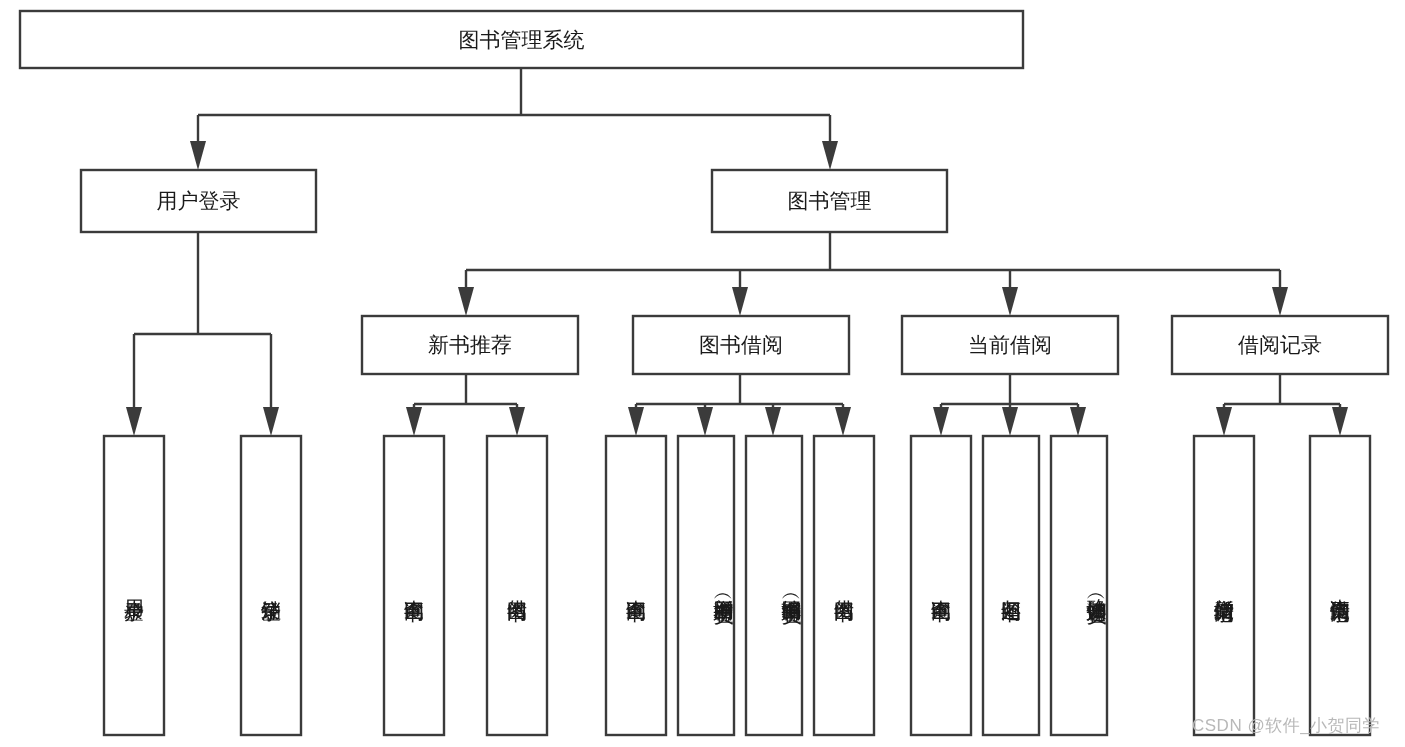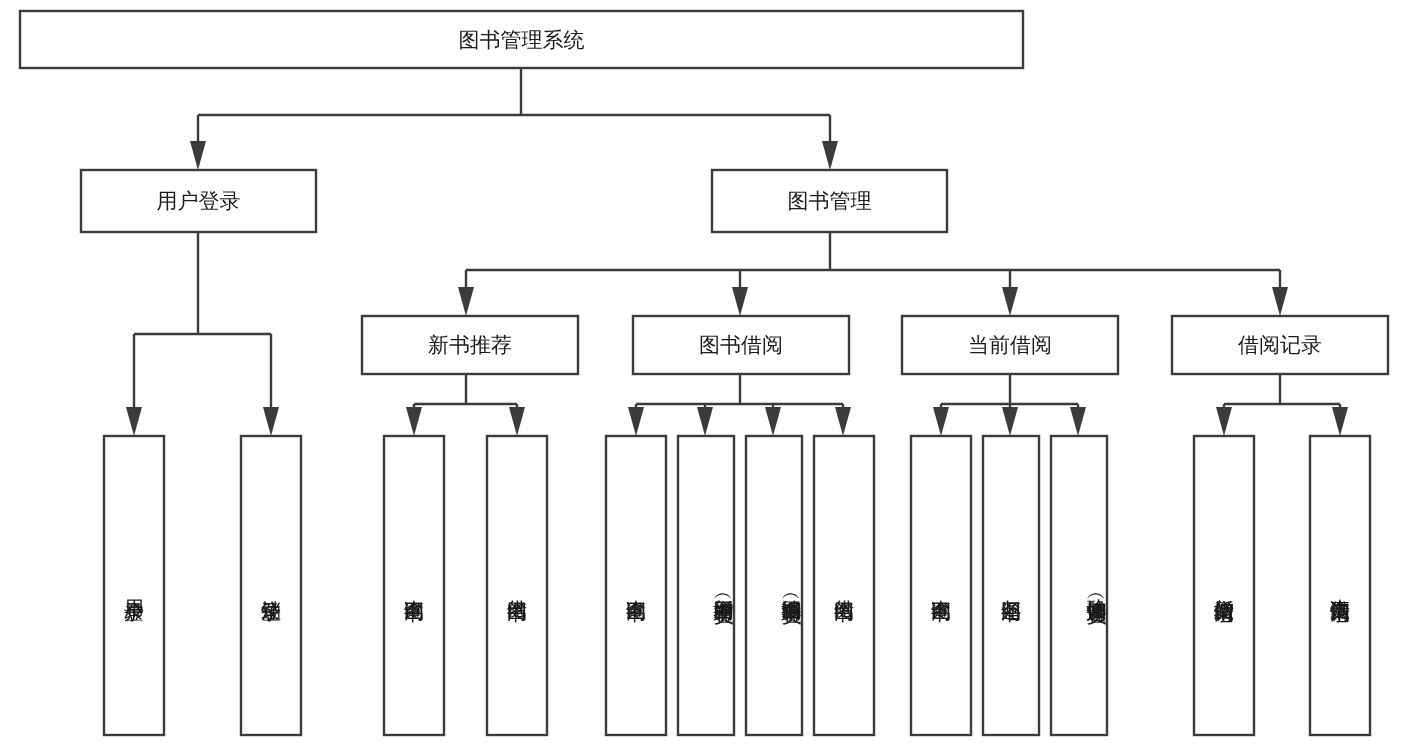"CSDN @软件_小贺同学" div.watermark { html: none -> <div>CSDN @软件_小贺同学</div> }
